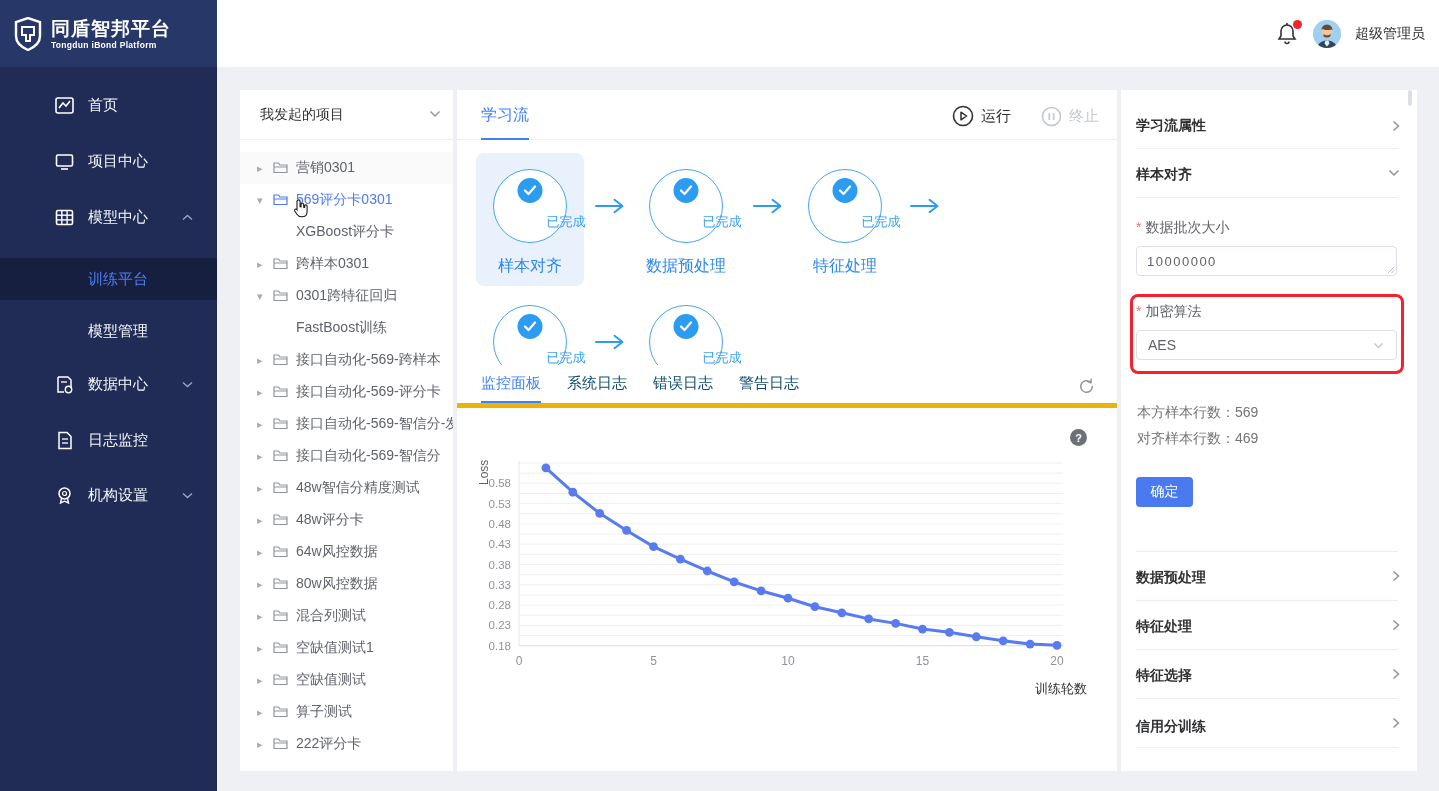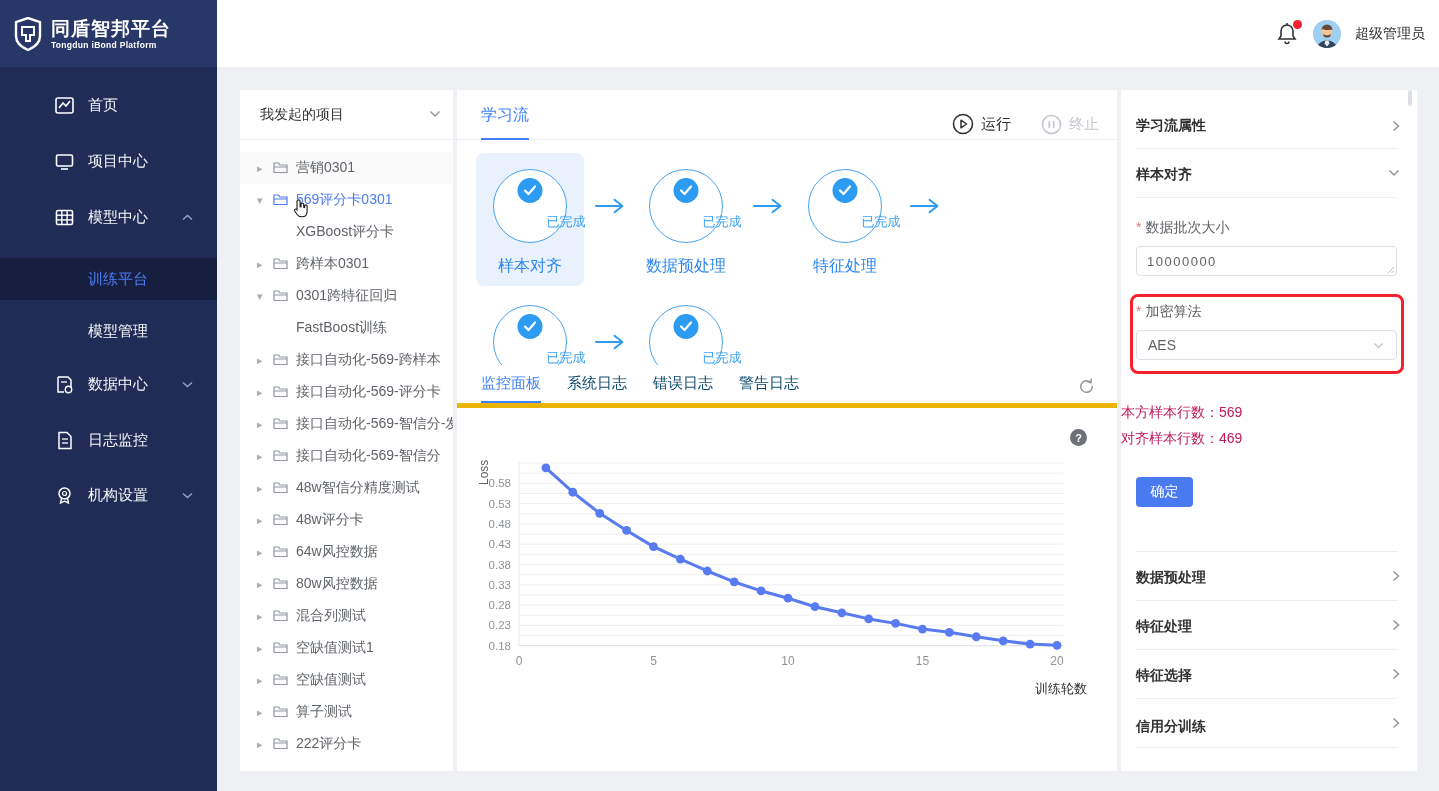"运行" .flow-actions { margin-top: 8px -> none }
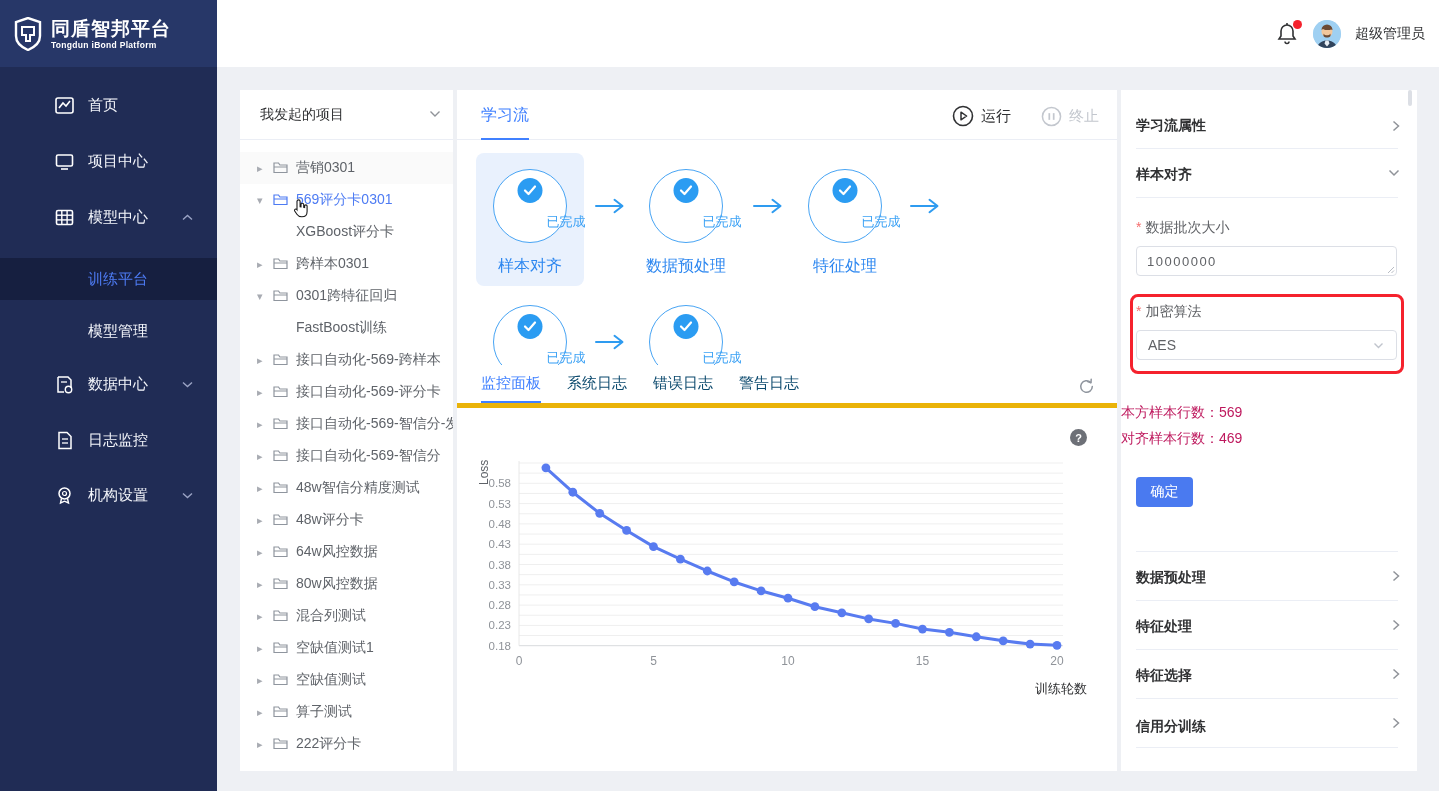"本方样本行数：569" .stat-line { color: #be185d -> #737373; left: 0 -> 16px }
